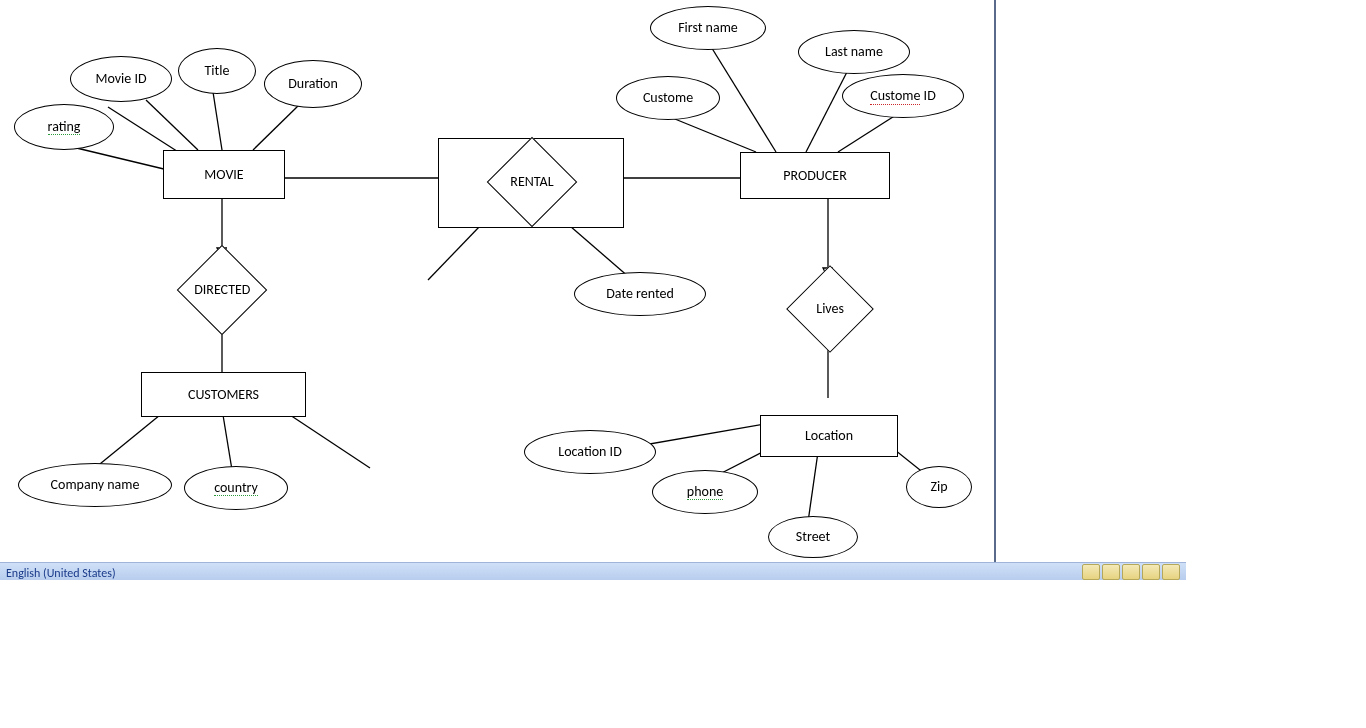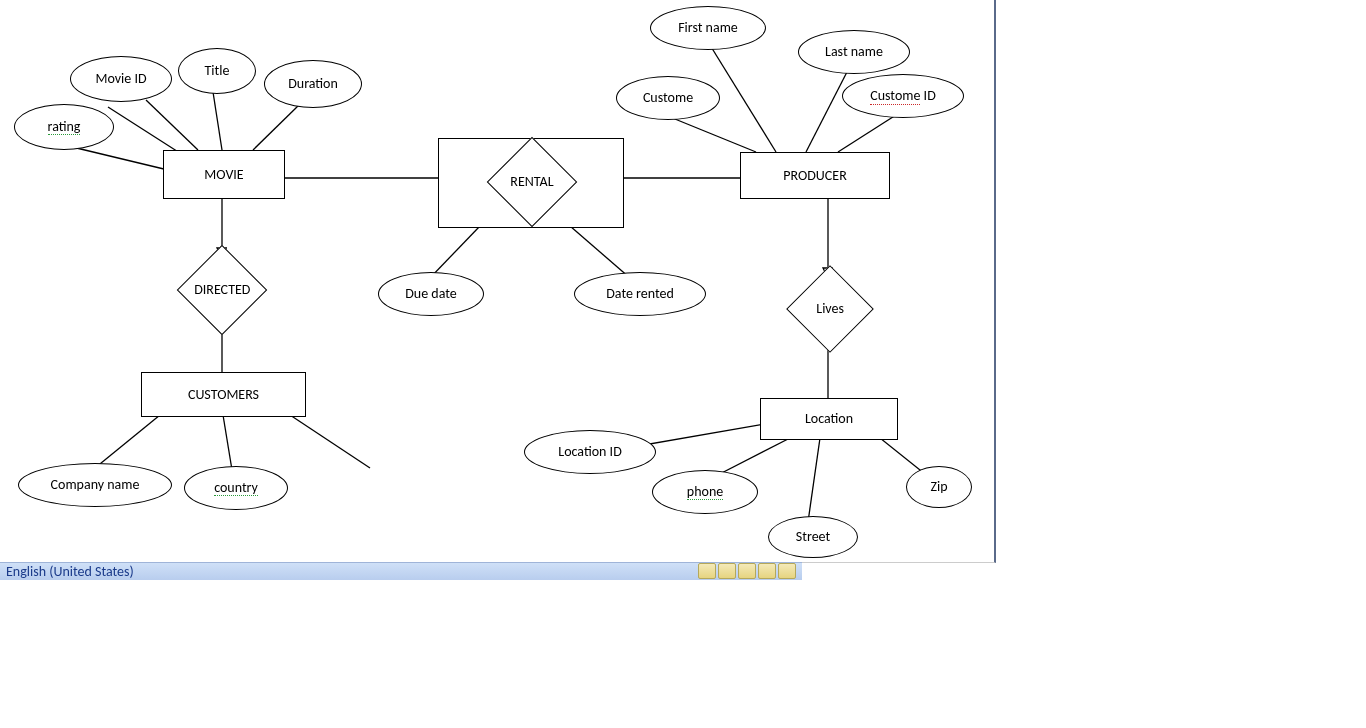"Due date" div.shape { html: <div>Due date</div> -> none }
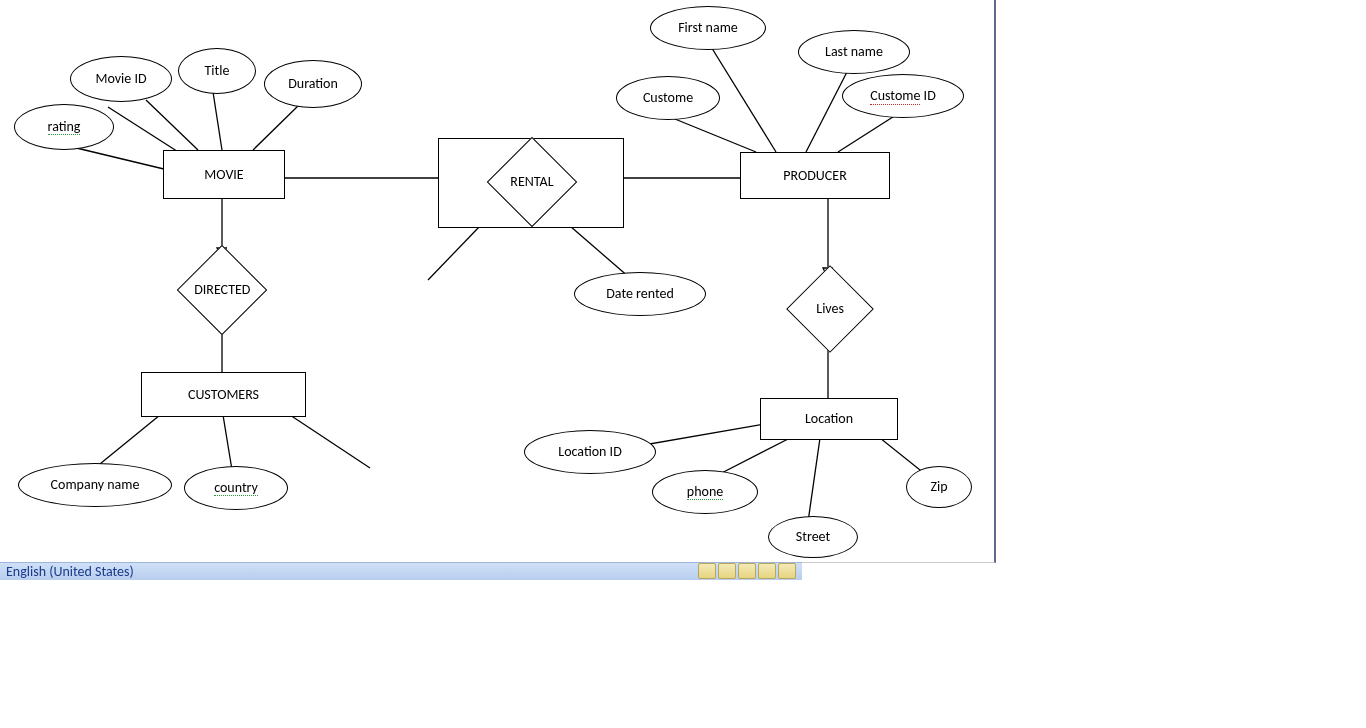"Location" div.shape { top: 398px -> 415px }
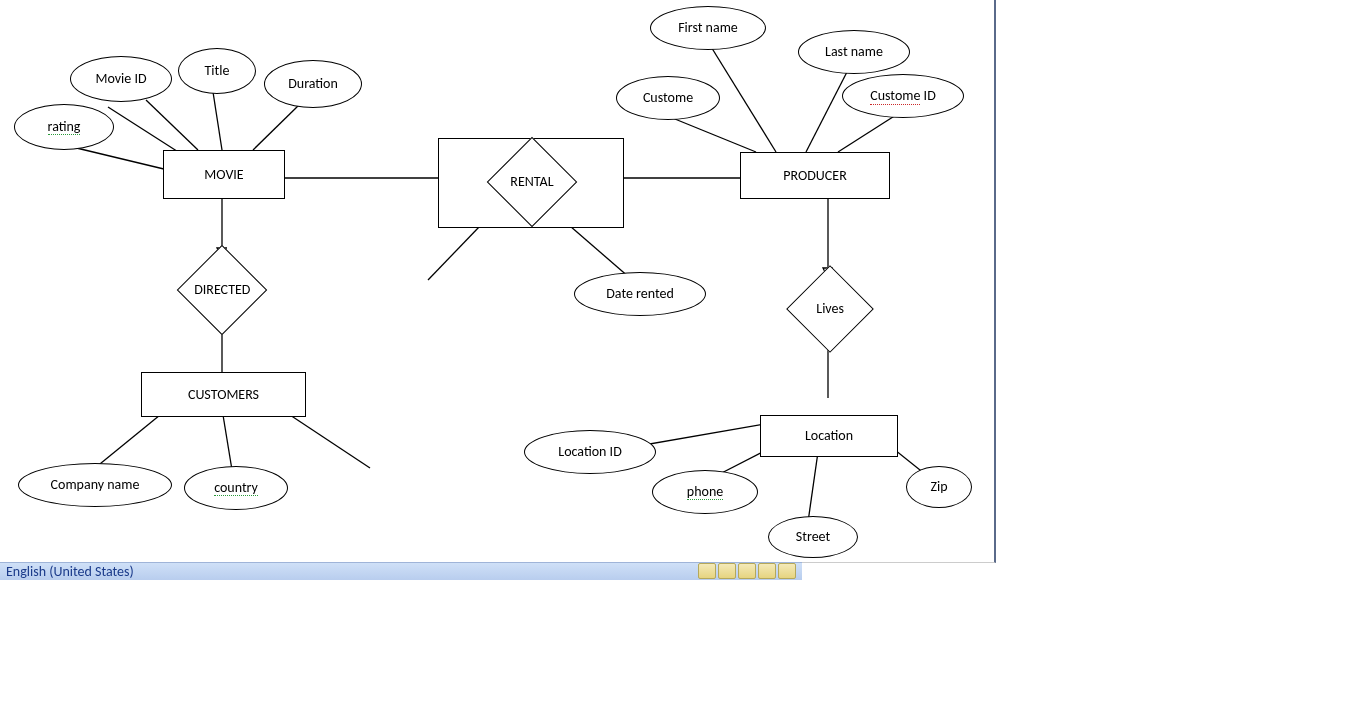"English (United States)" .statusbar { align-items: flex-start -> flex-end; font-size: 14px -> 12px; width: 802px -> 1186px }
